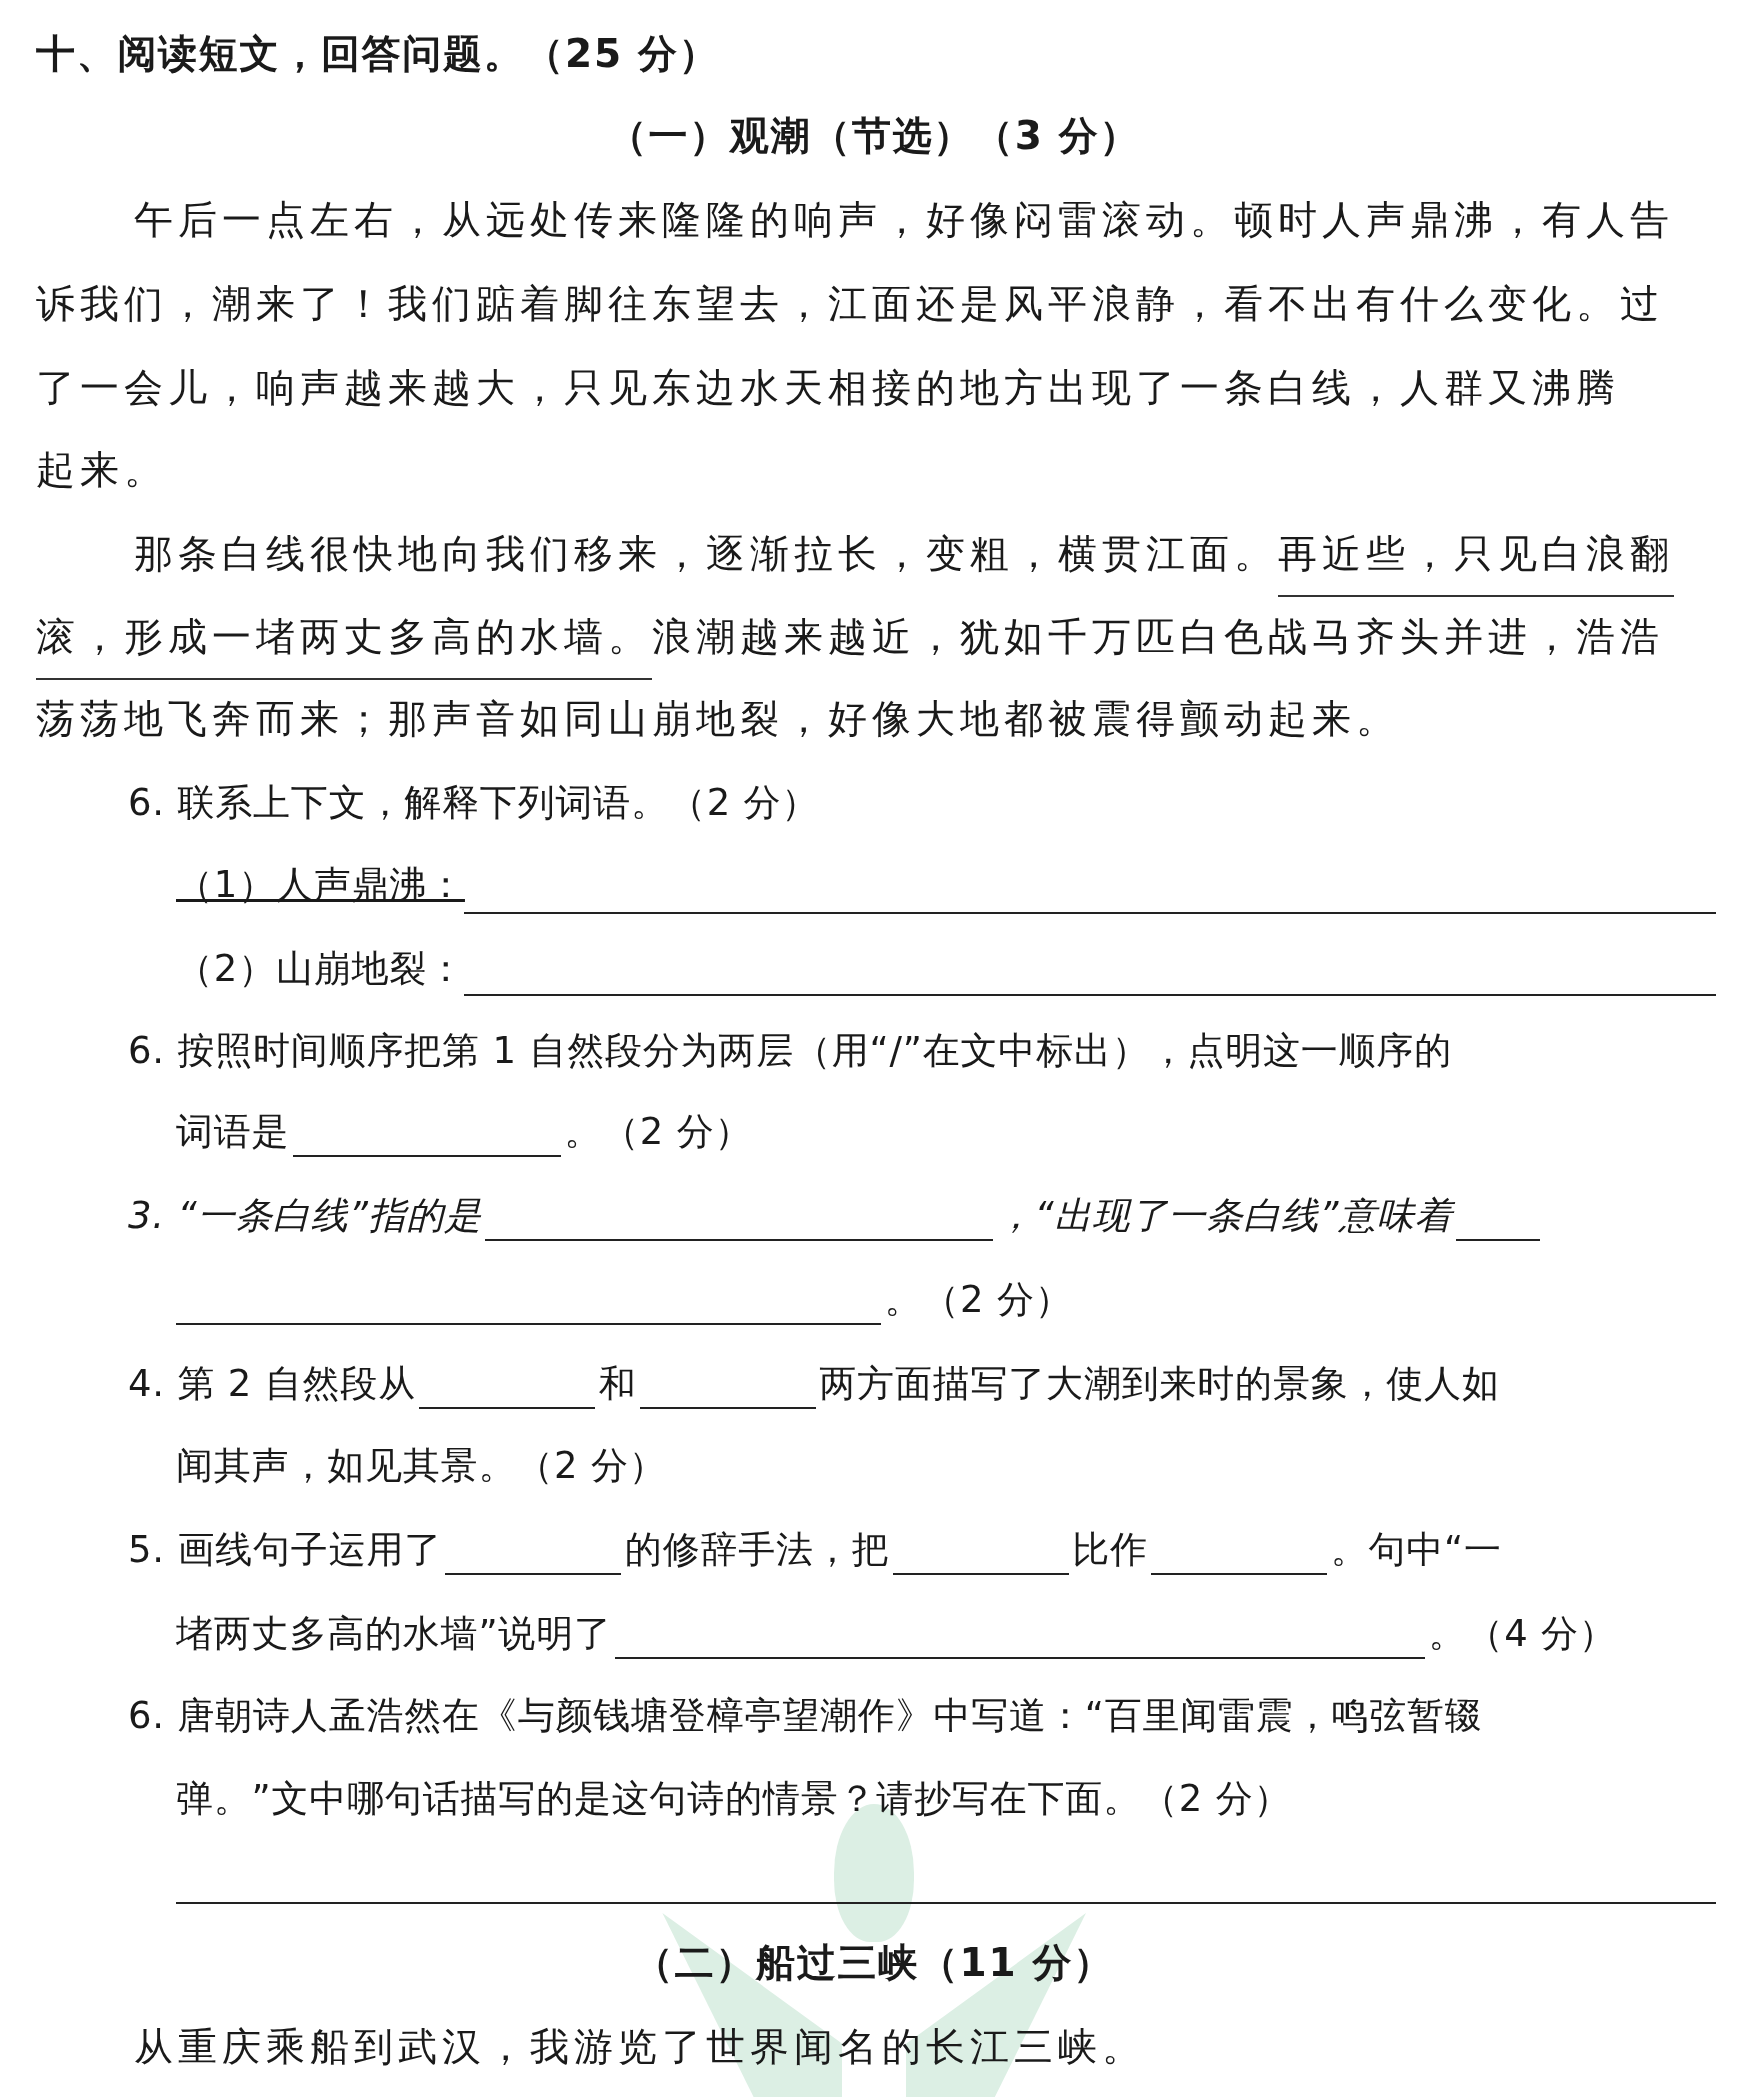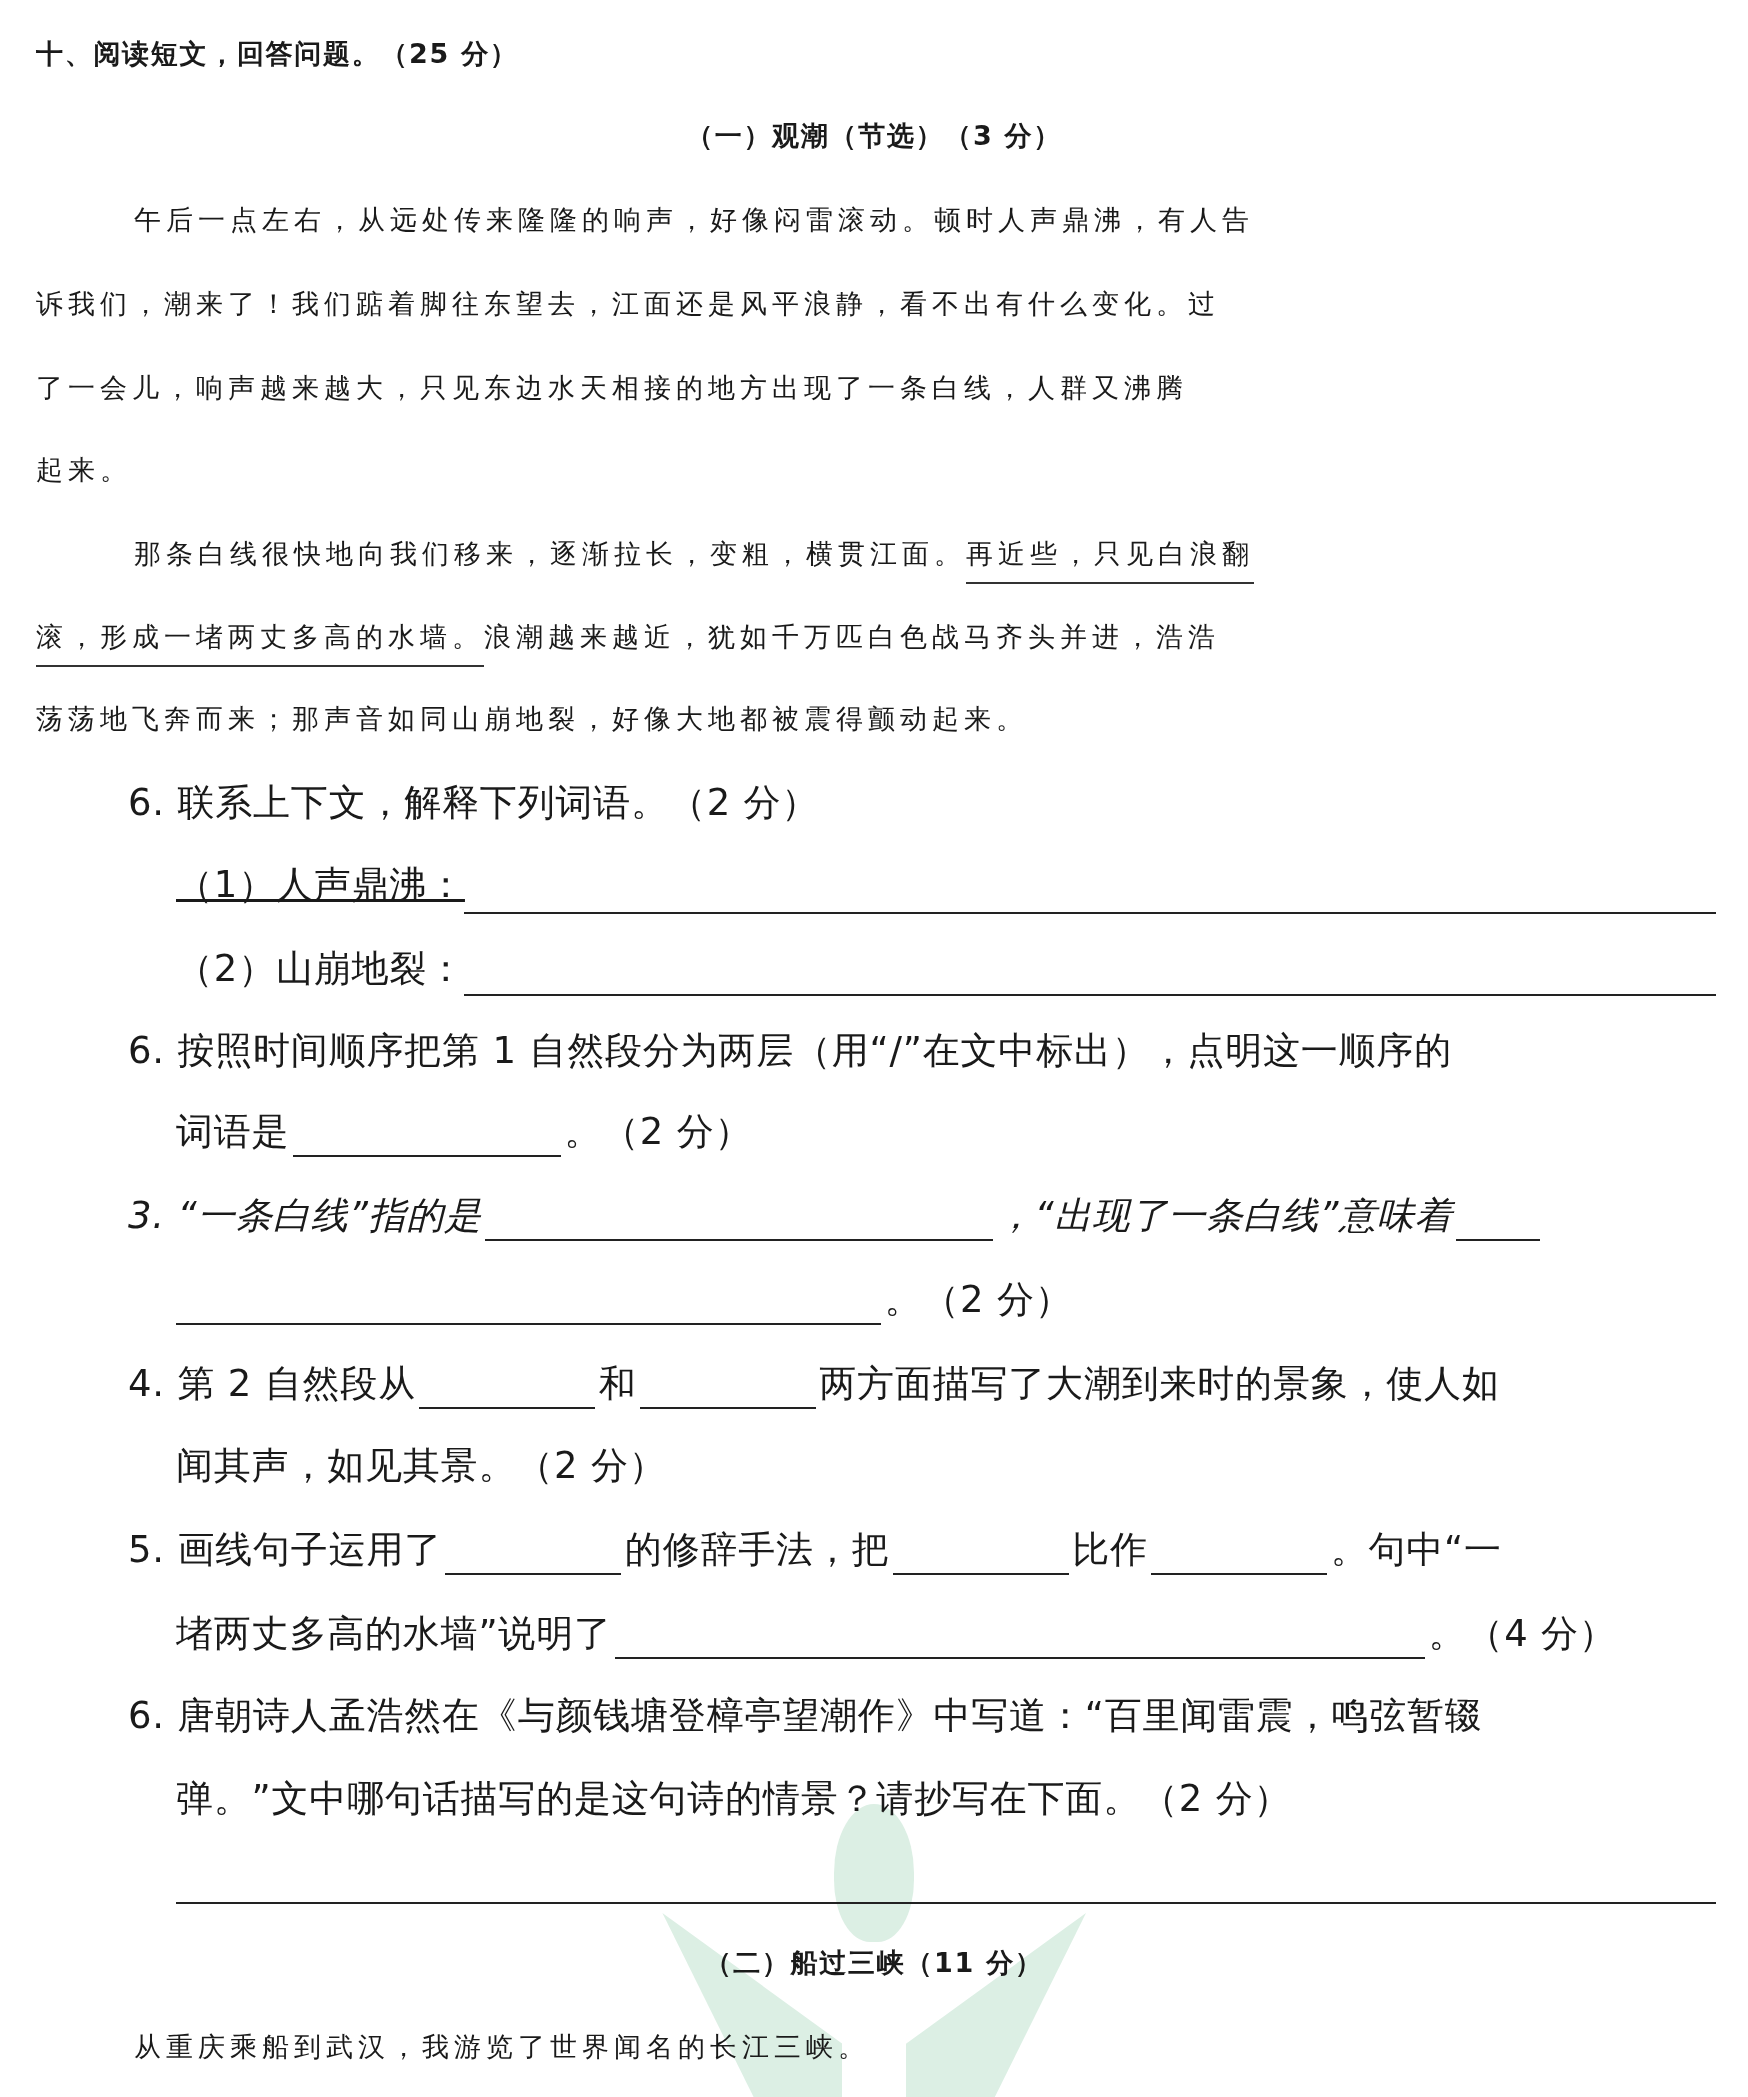"十、阅读短文，回答问题。（25 分）" .line { font-size: 27px -> 39px }
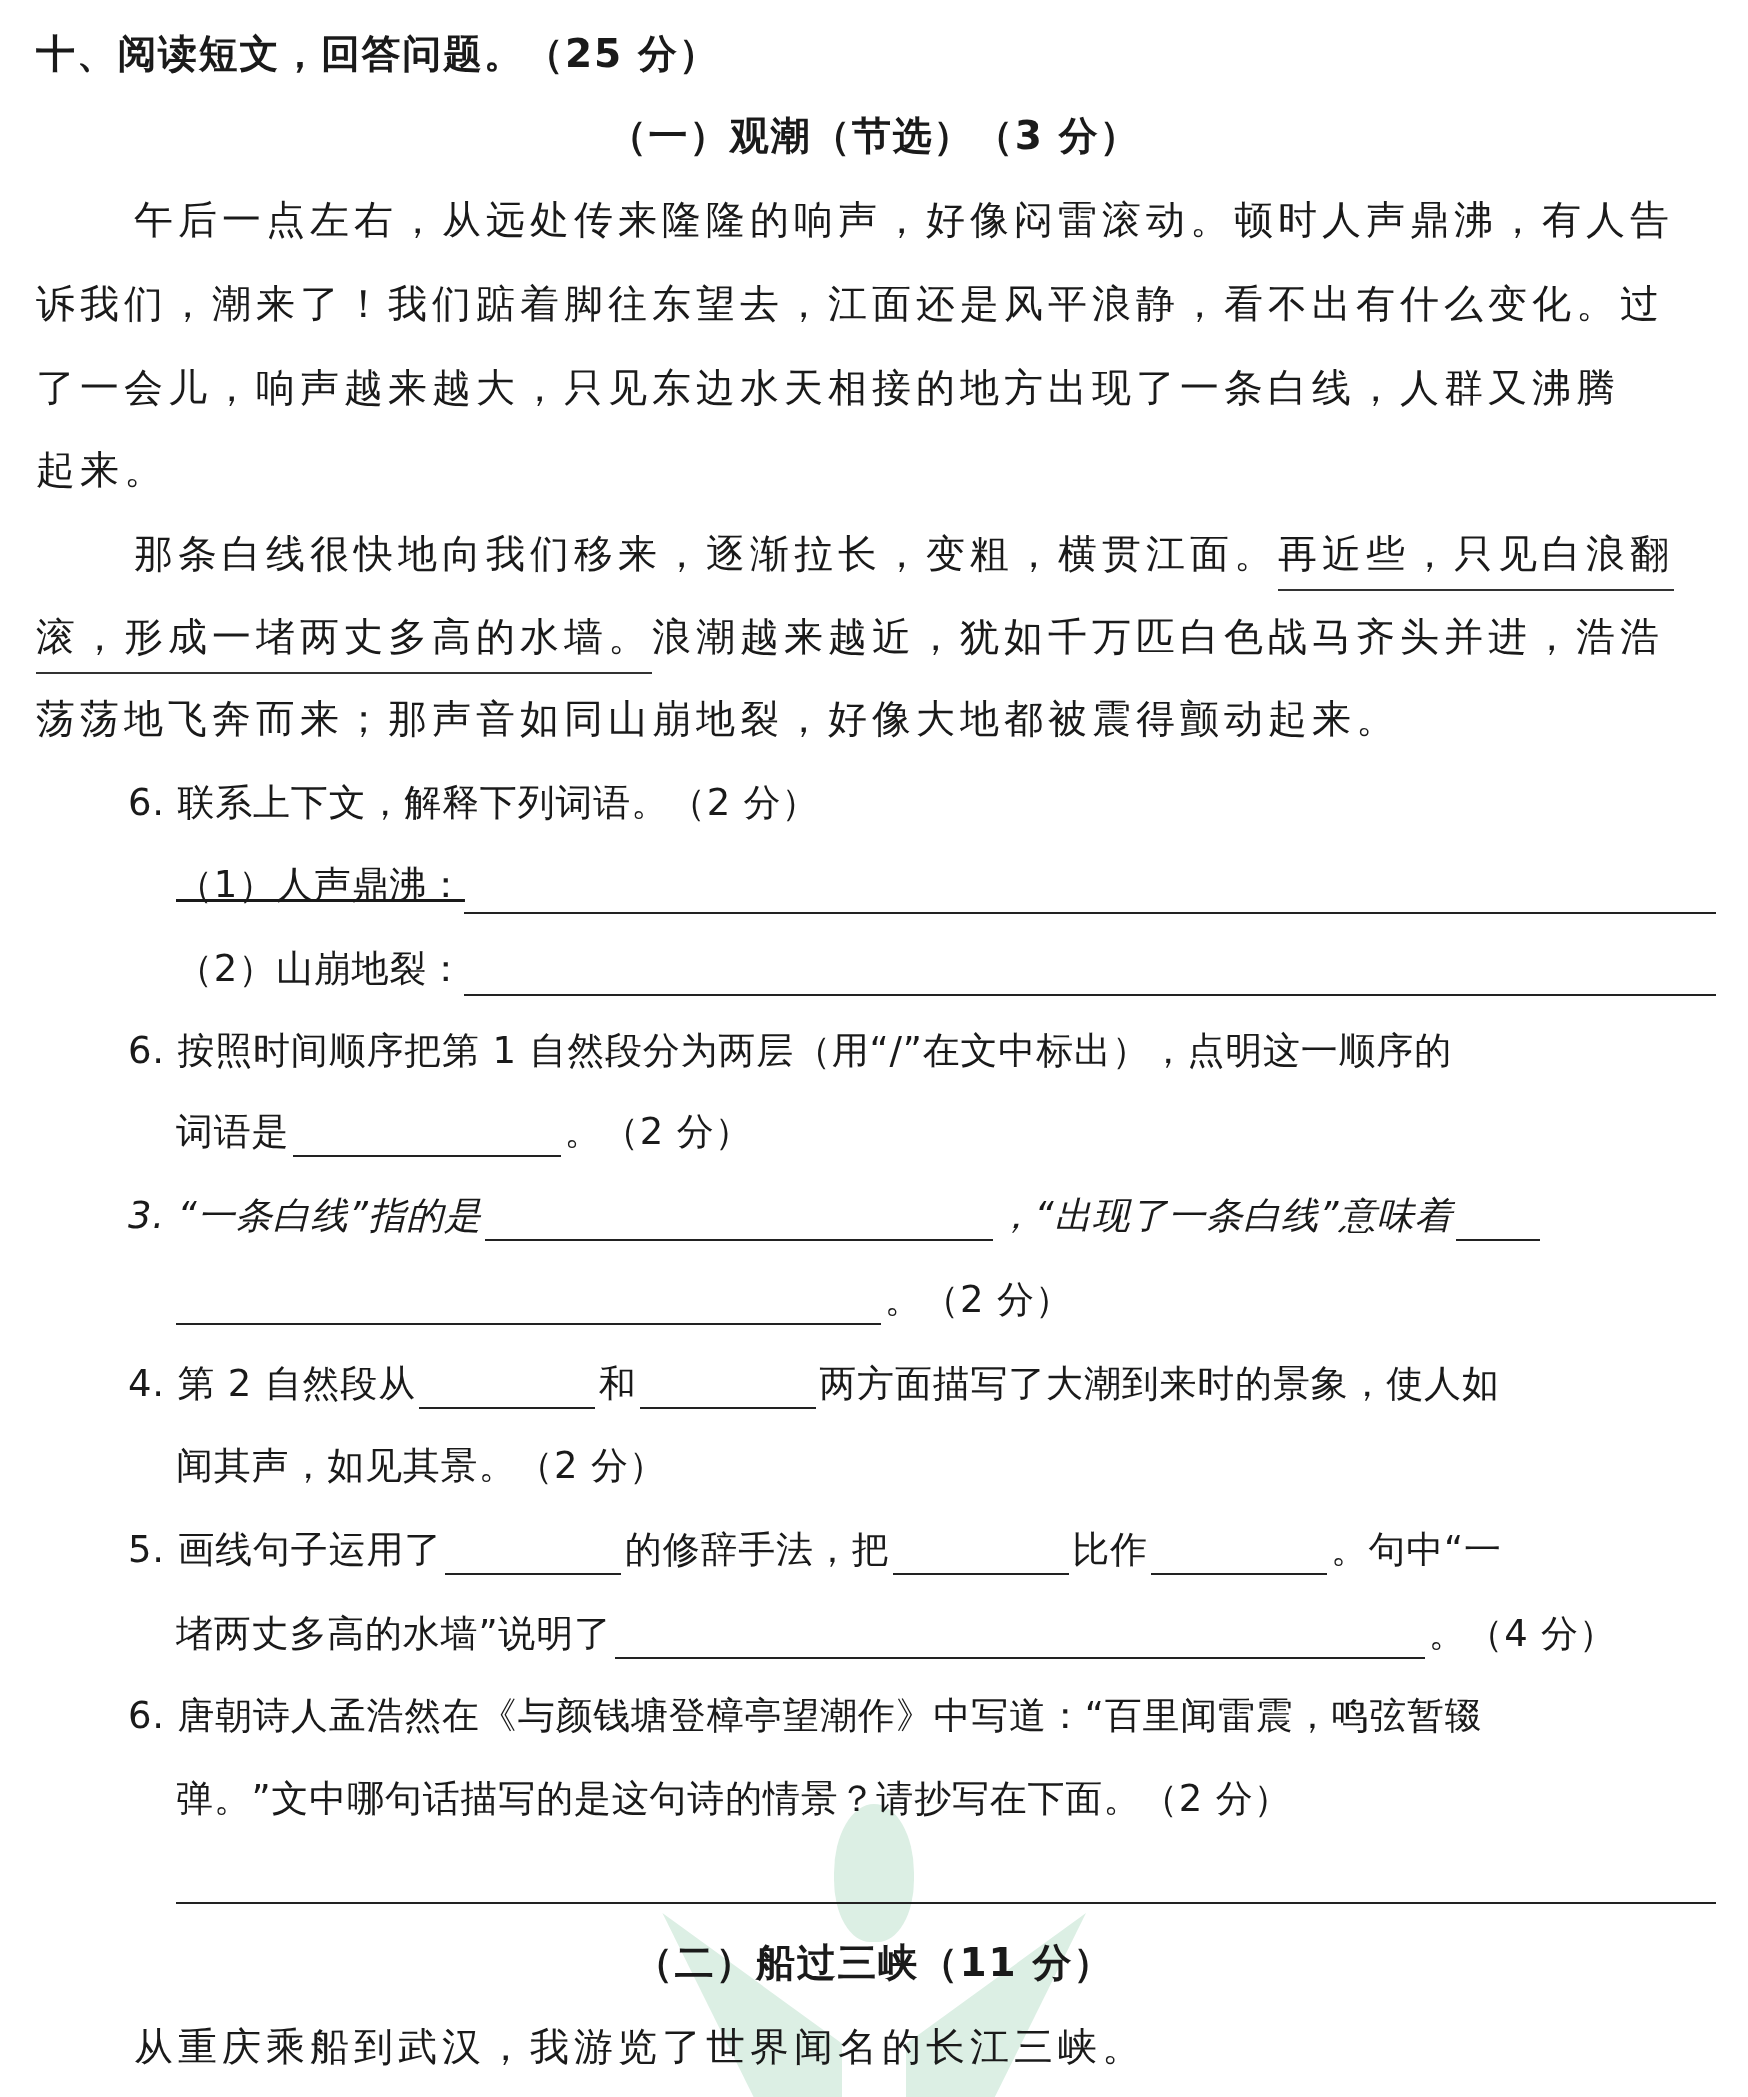"再近些，只见白浪翻" .ul { padding-bottom: 13px -> 19px }
